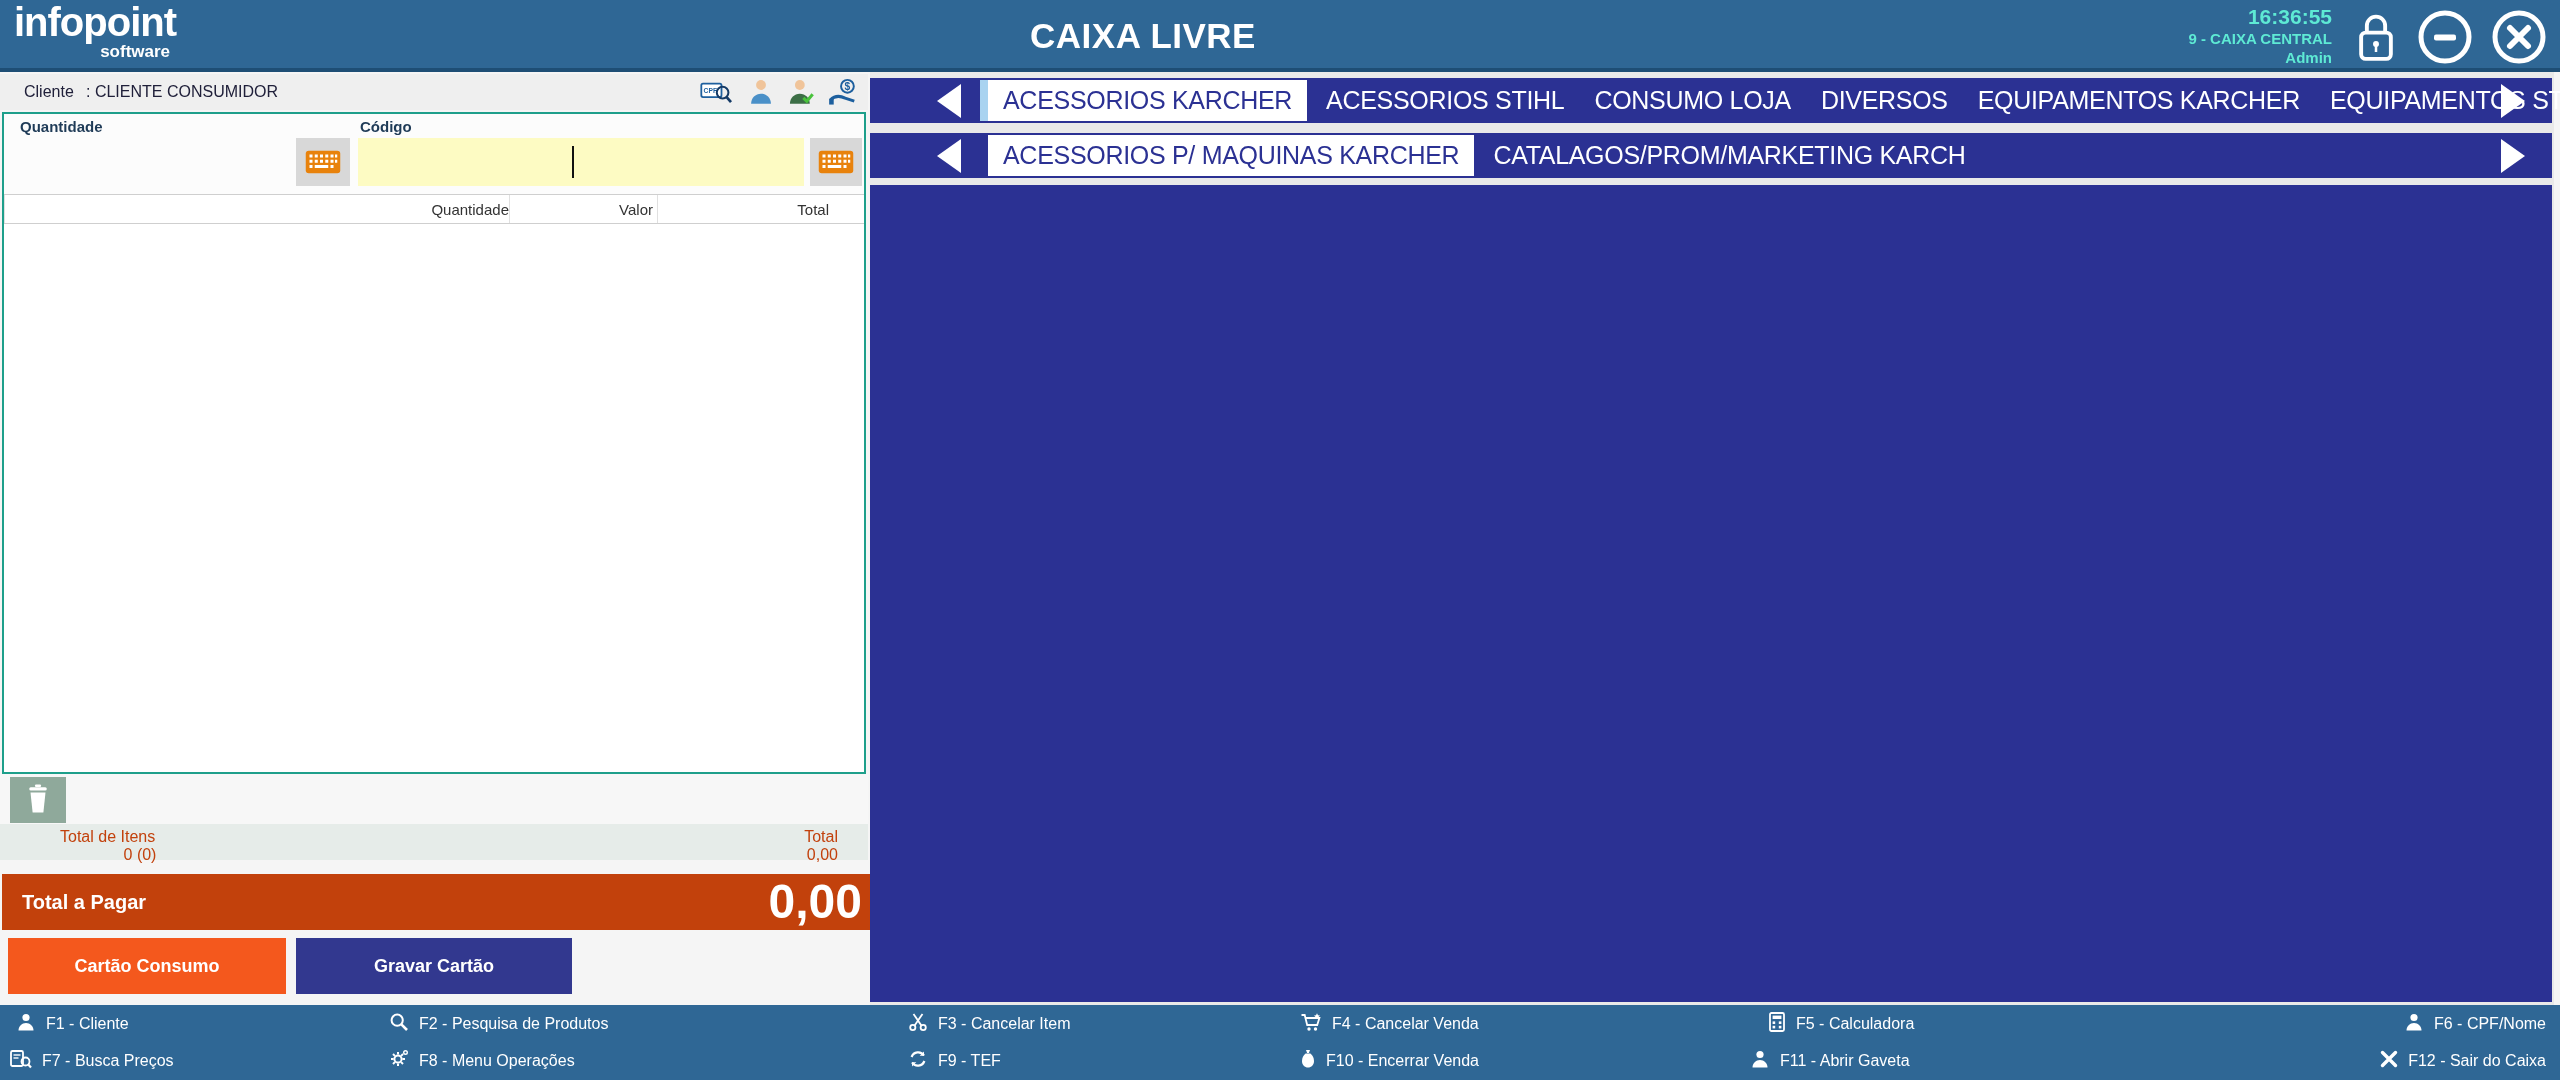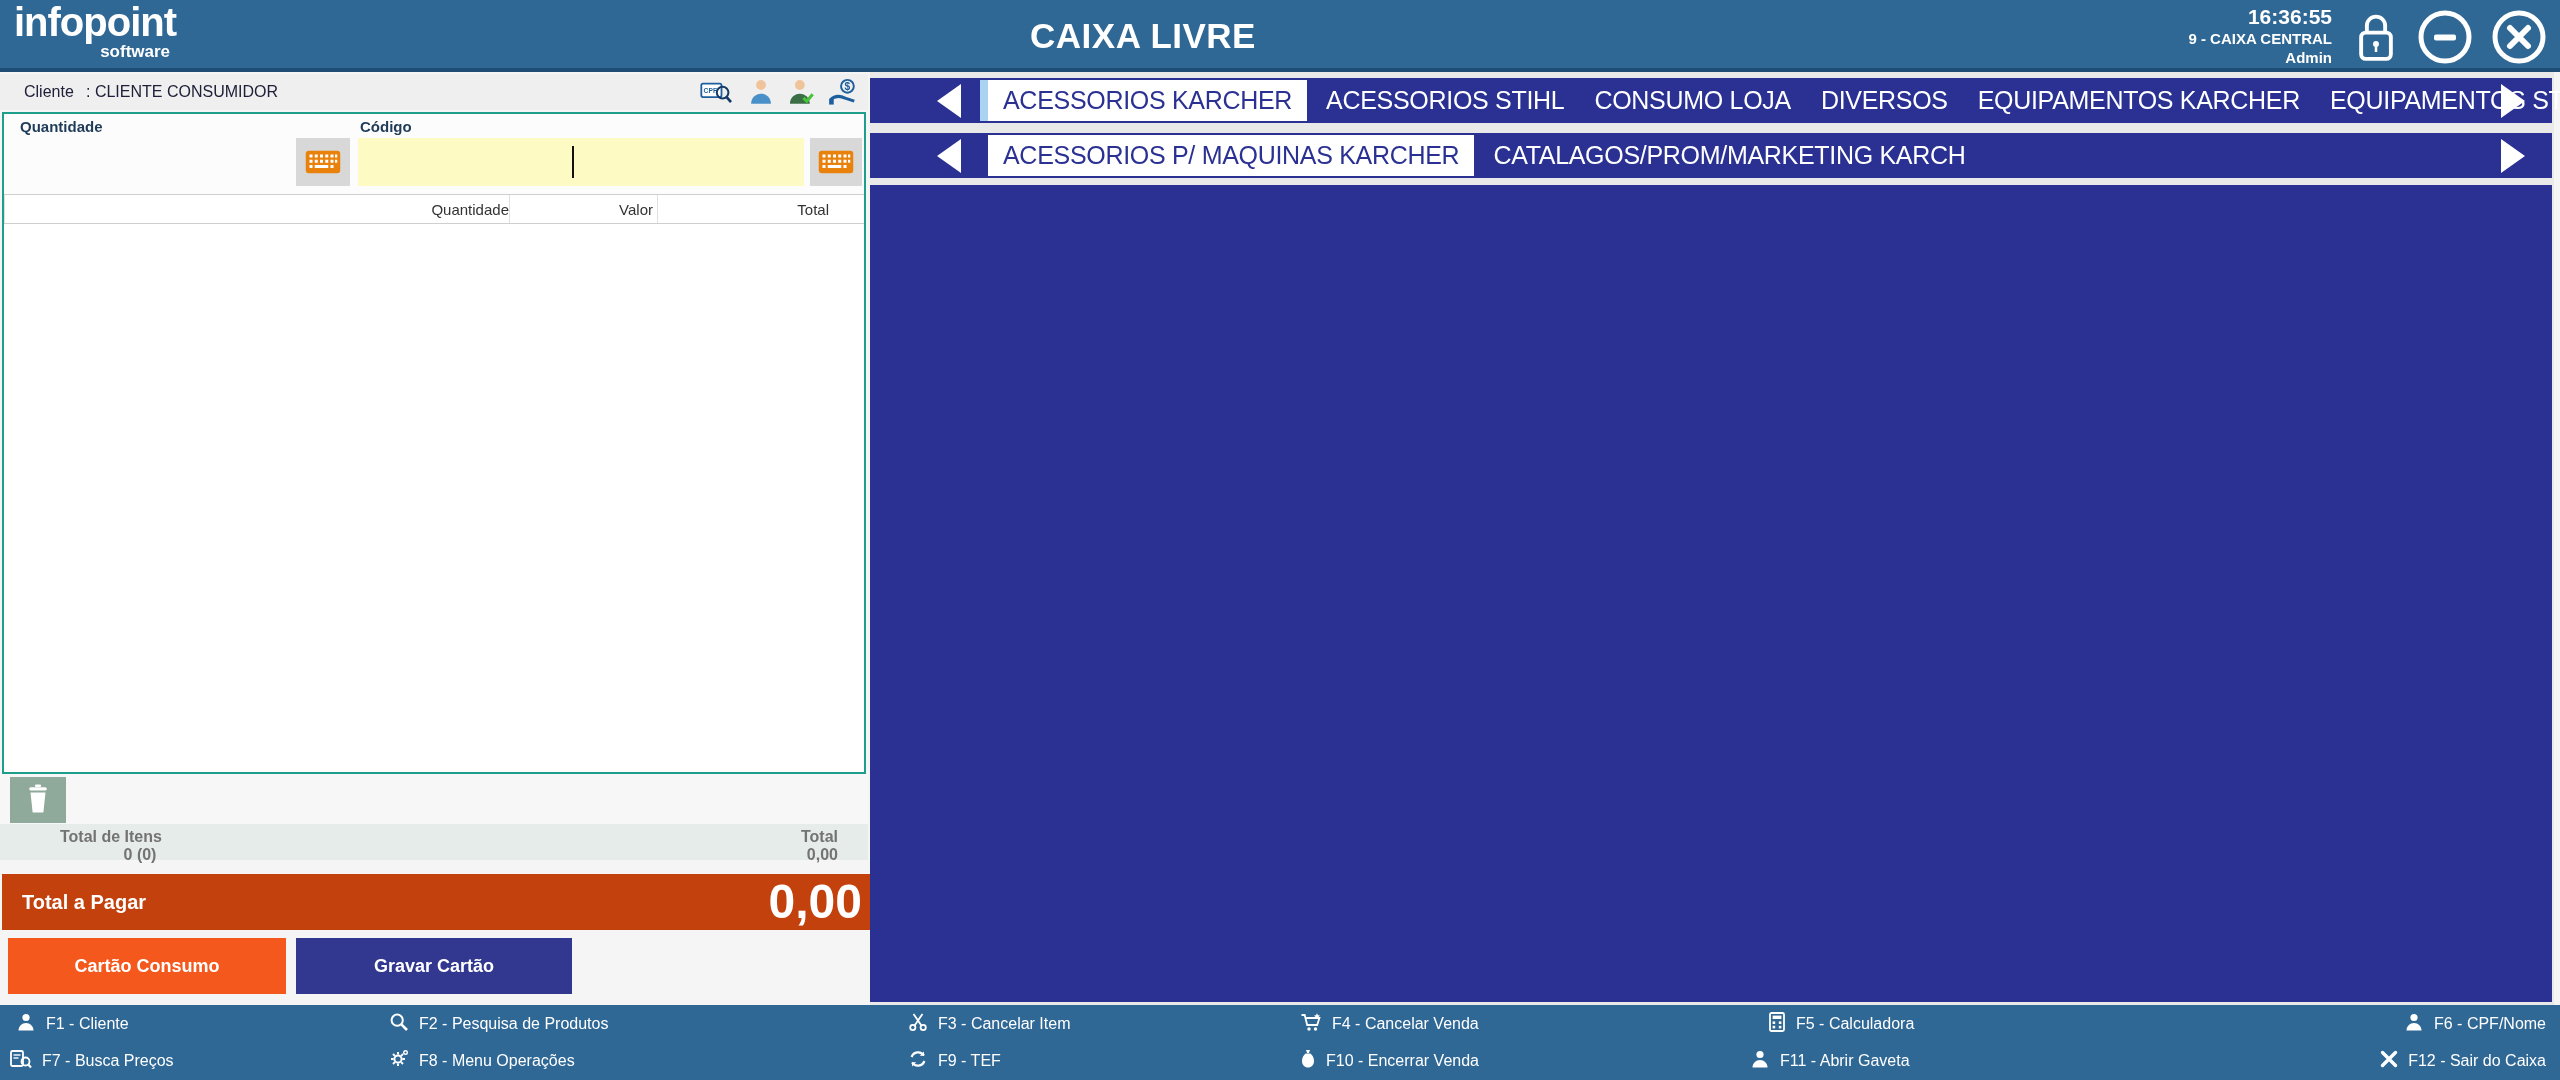"16:36:55" .top-info { color: #ffffff -> #5eead4 }
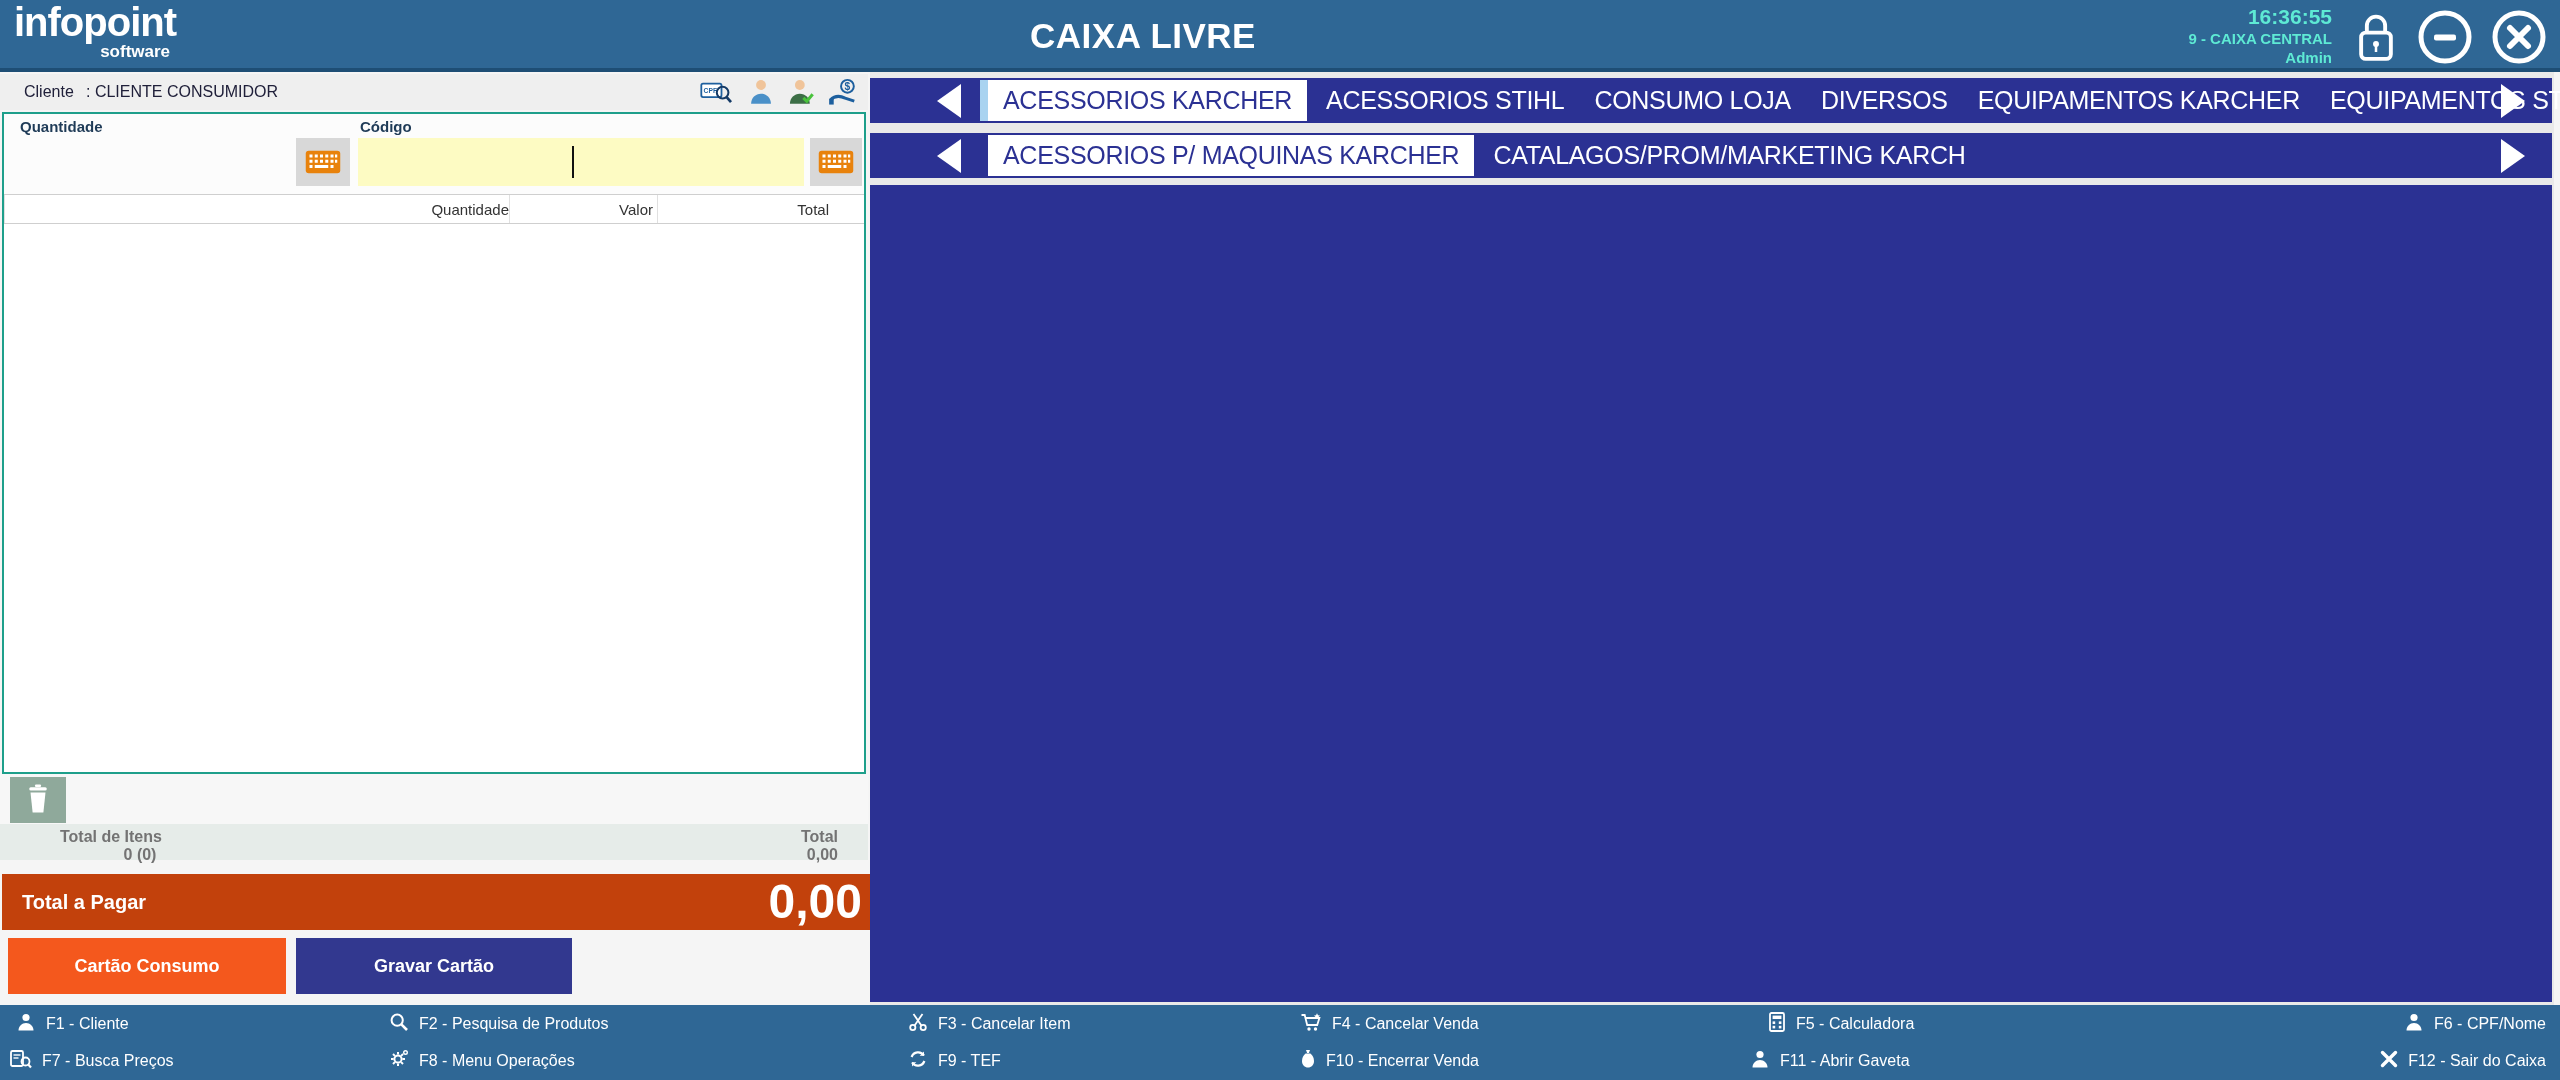"Total de Itens" .totals-strip { color: #737373 -> #c2410c; font-weight: bold -> none }
